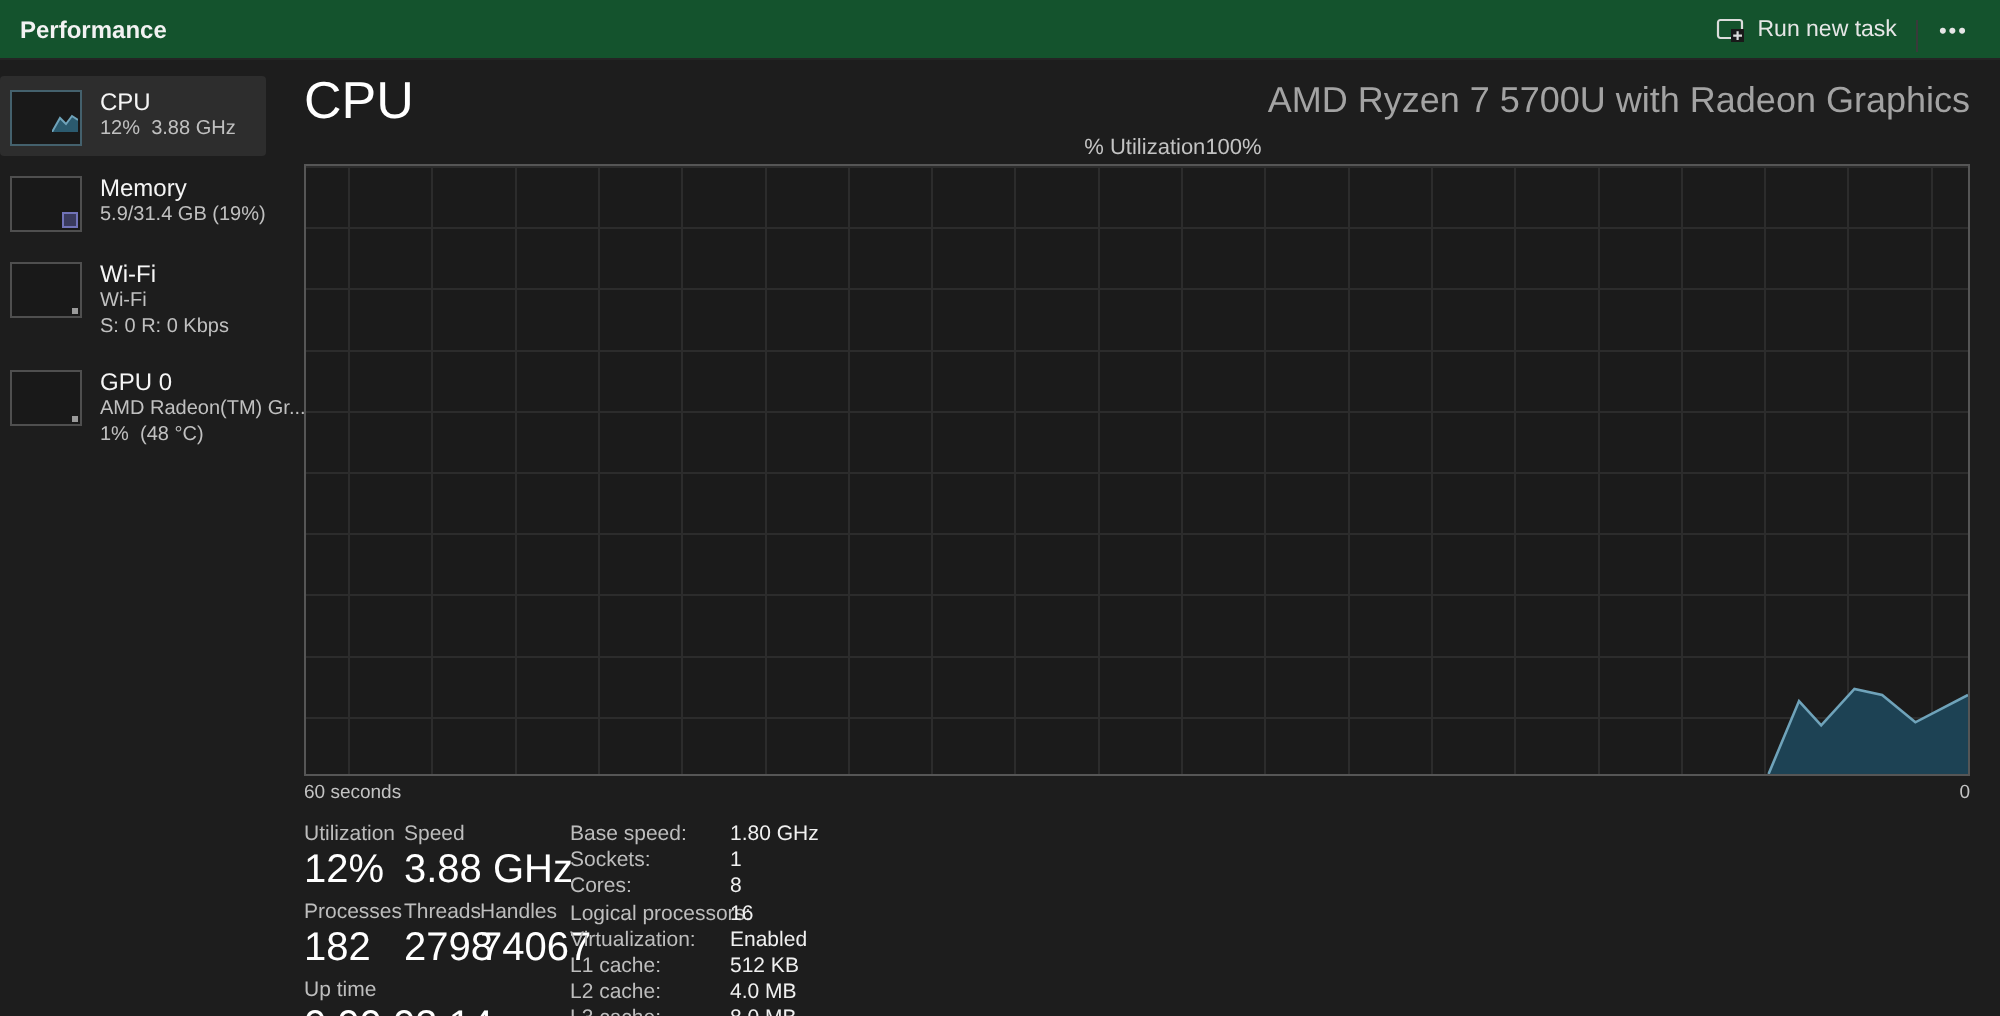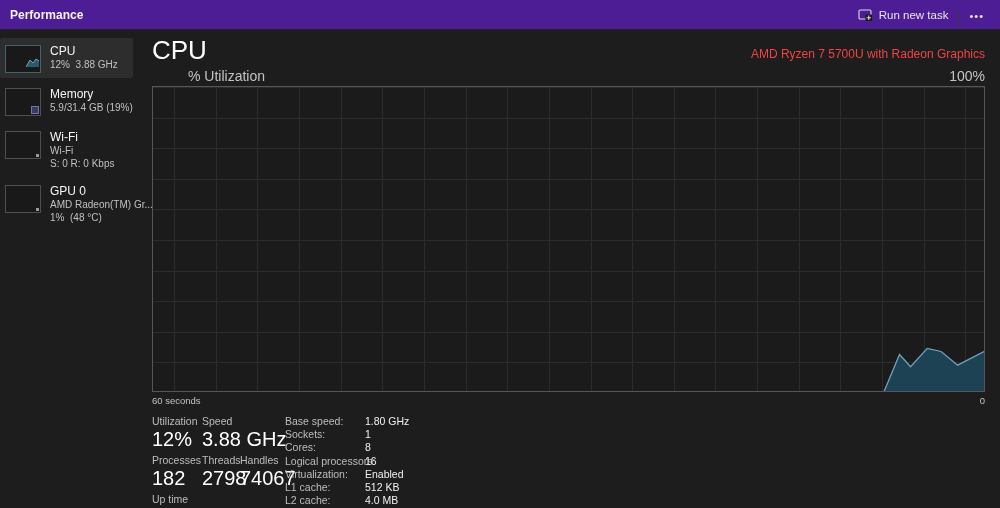"Performance" .topbar { background: #4c1d95 -> #14532d }
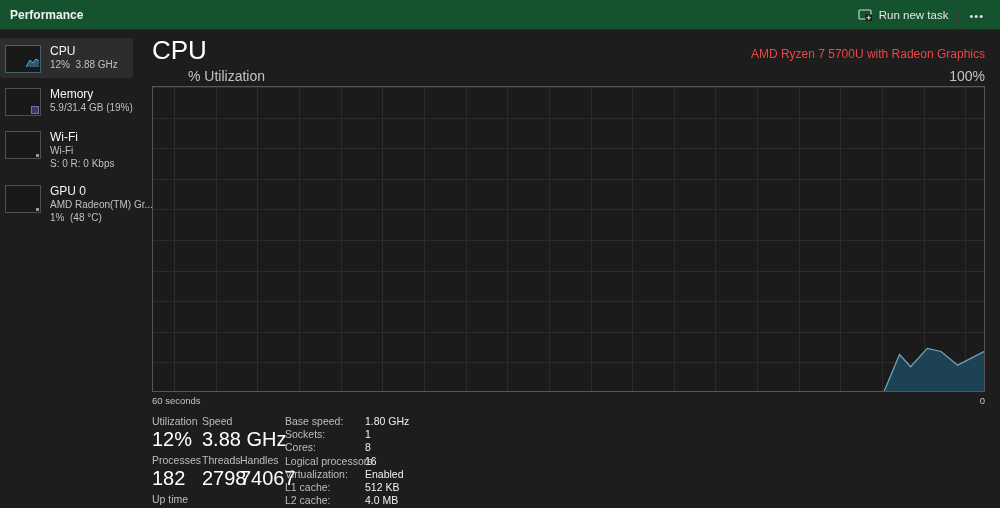"AMD Ryzen 7 5700U with" .subtitle { color: #ef4444 -> #a3a3a3; font-size: 12px -> 18px }
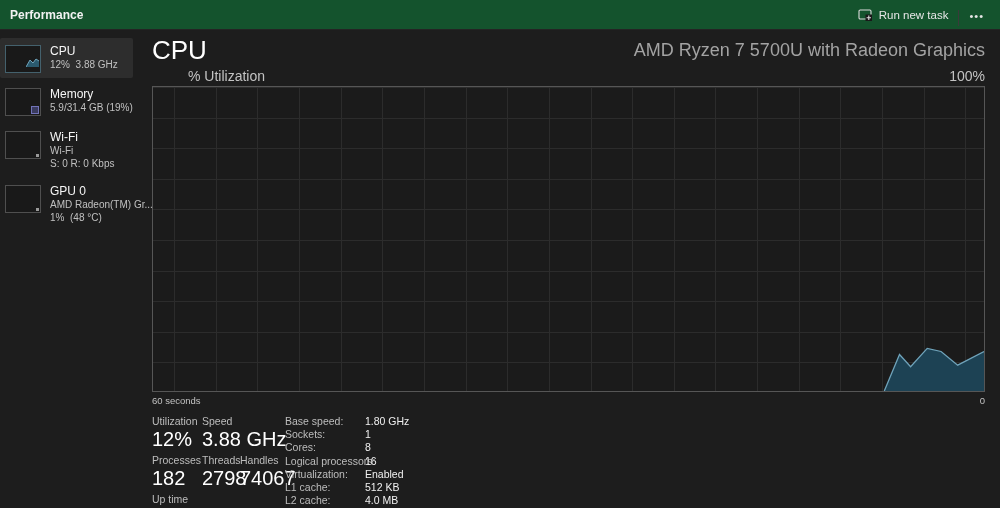"% Utilization" .axis-row { font-size: 14px -> 11px; justify-content: space-between -> center }
